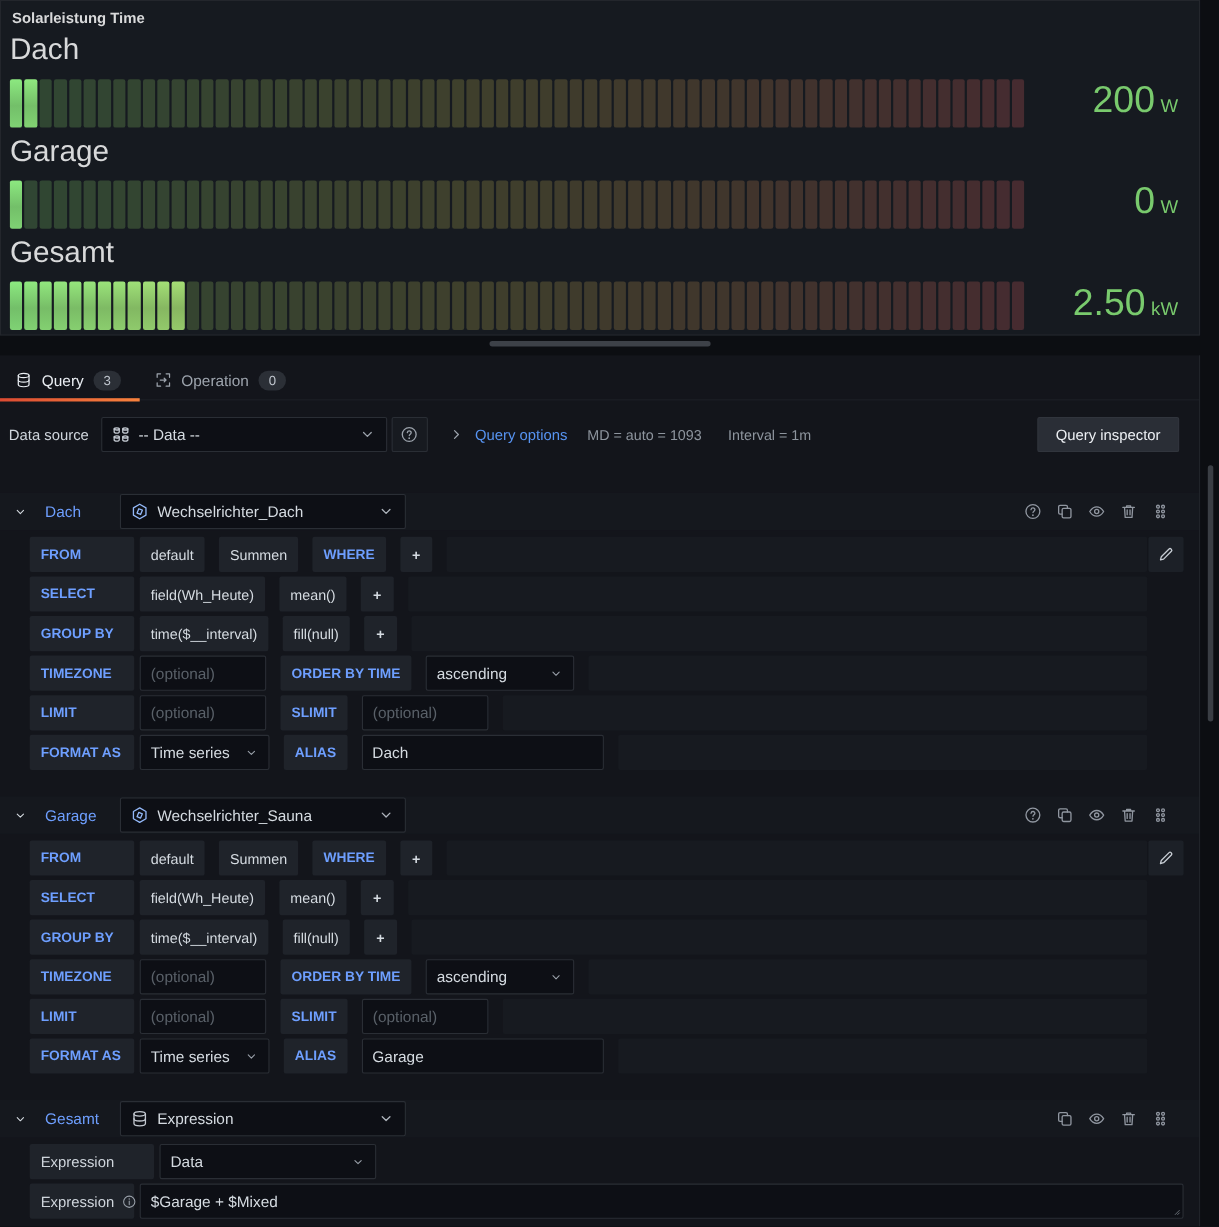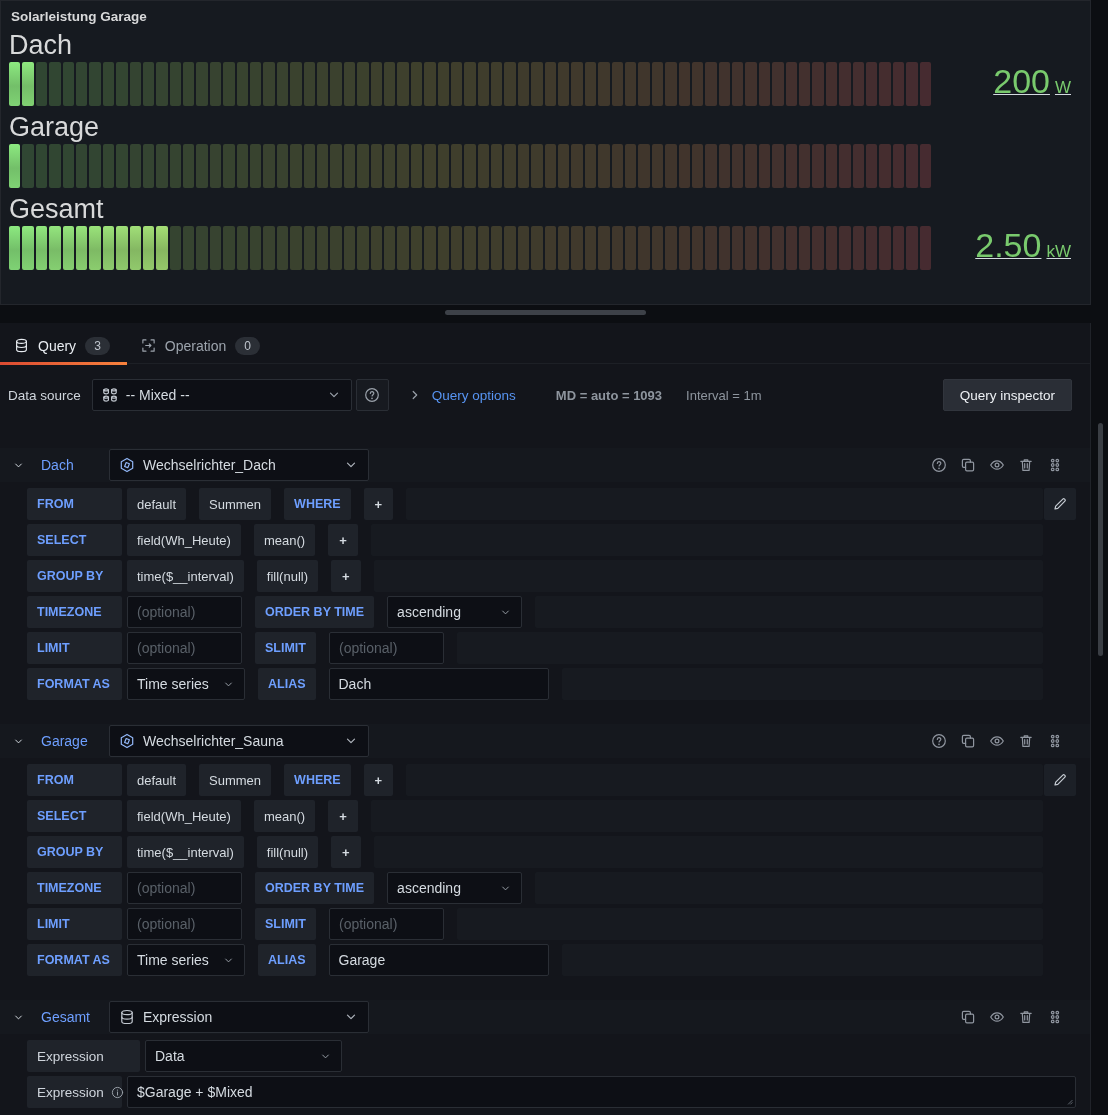"Solarleistung Garage" div.panel-title { text: Garage -> Time }
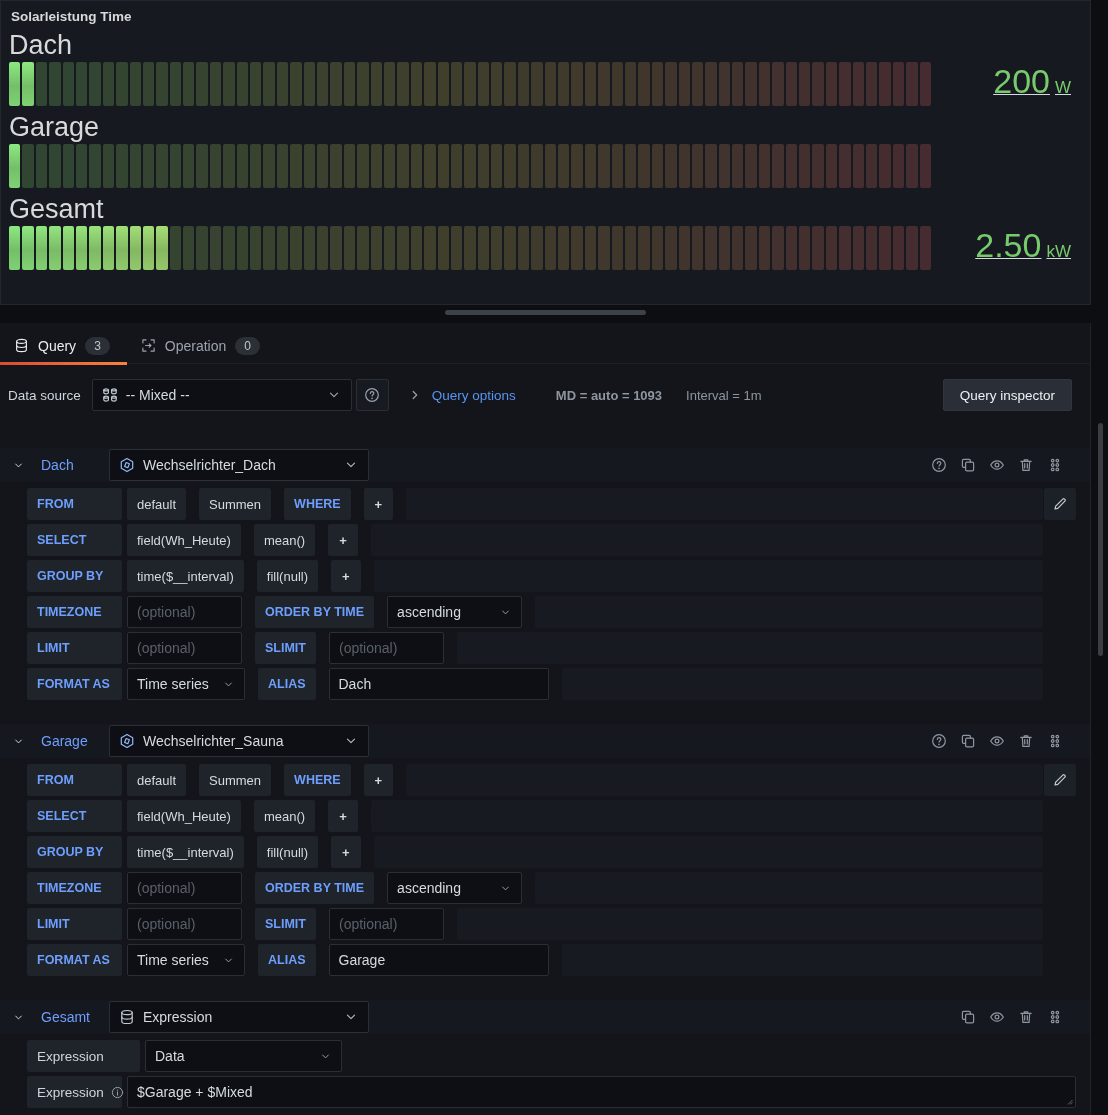"200 W" .gauge-row { margin-top: 2px -> 12px; text-decoration: underline -> none }
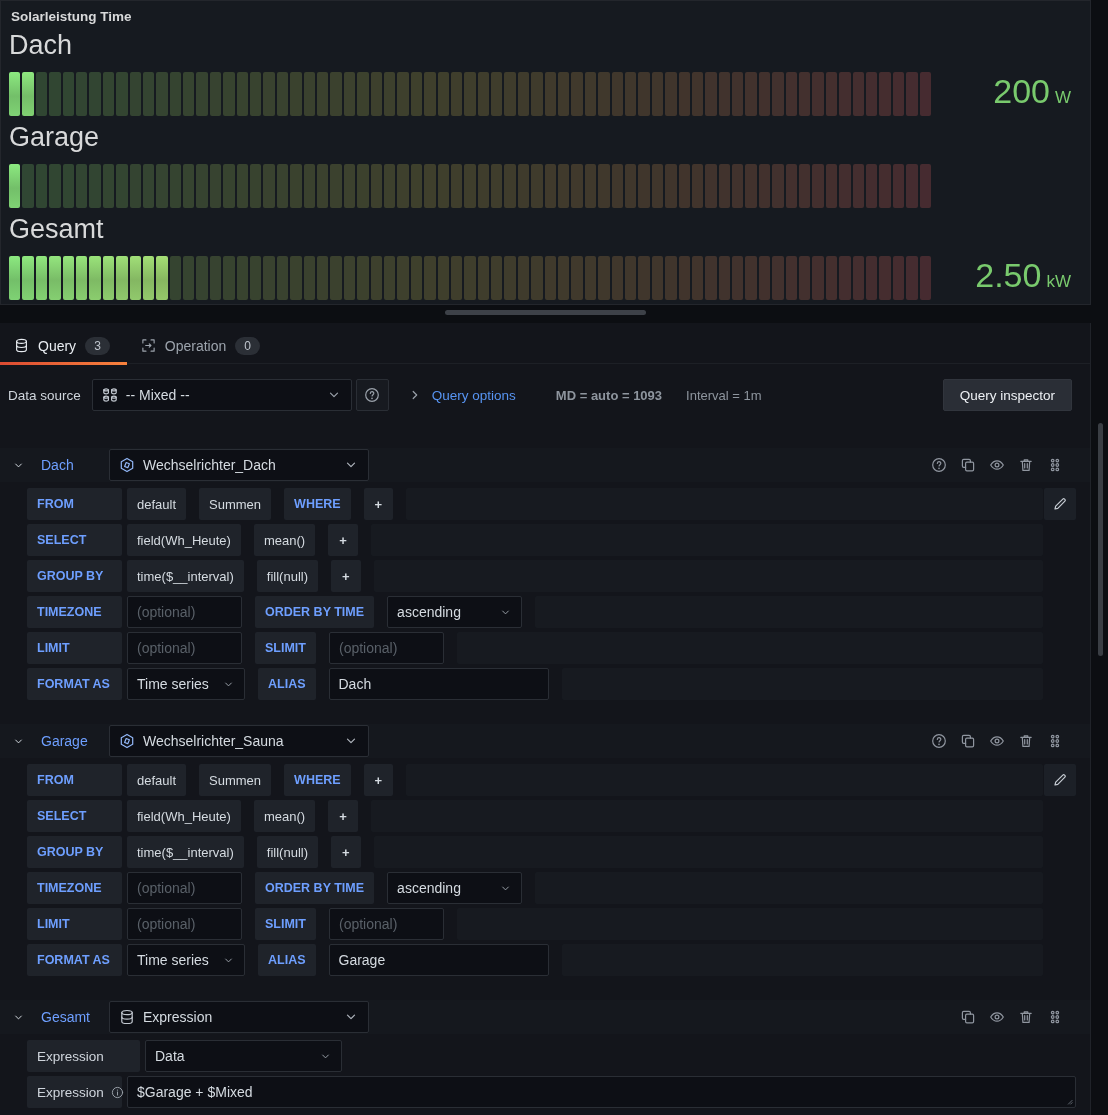"0 W" div.gauge-value { html: none -> <div><span>0</span><span>W</span></div> }
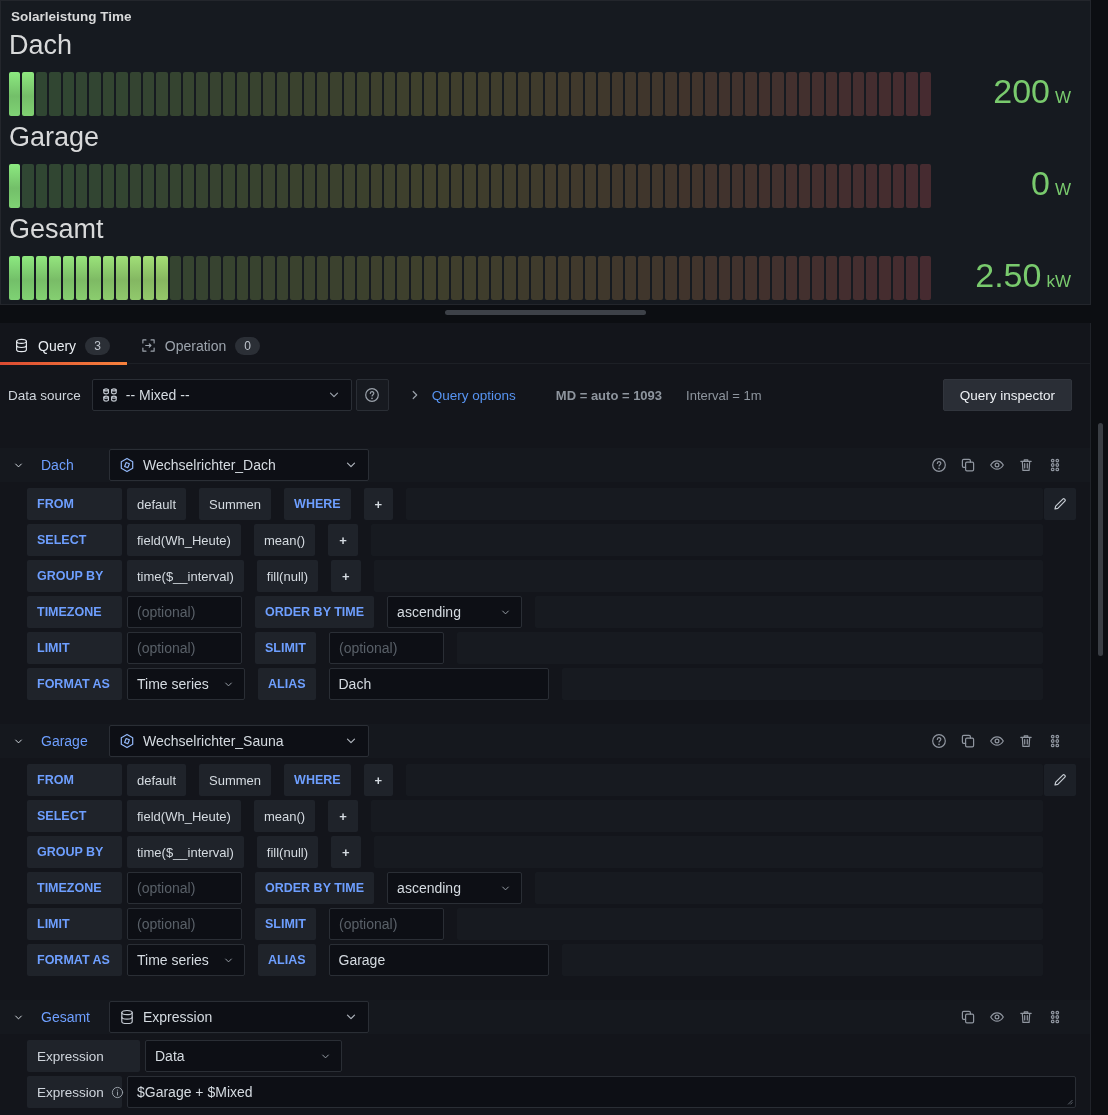"-- Mixed --" span.pval { text: Mixed -> Data }
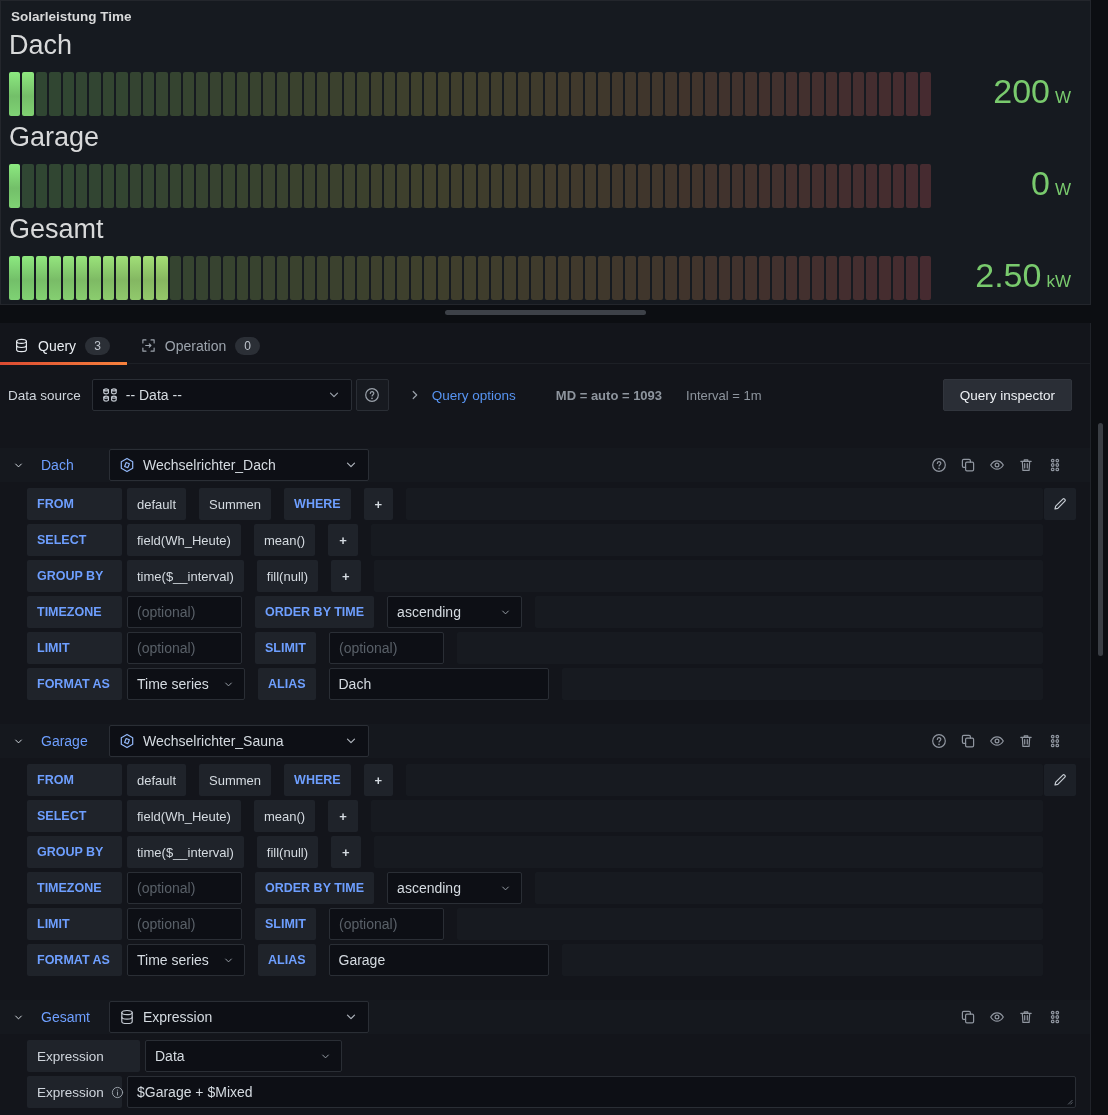"MD = auto = 1093" .meta.md { font-weight: bold -> none; margin-left: 40px -> 18px }
